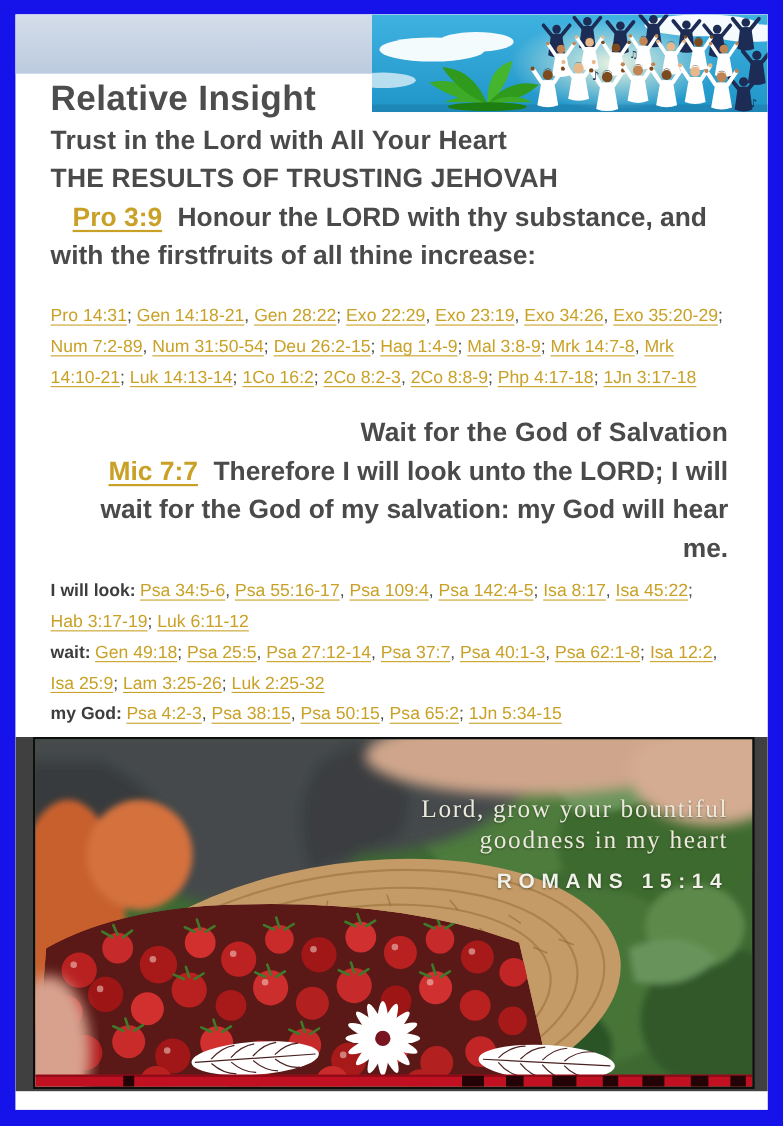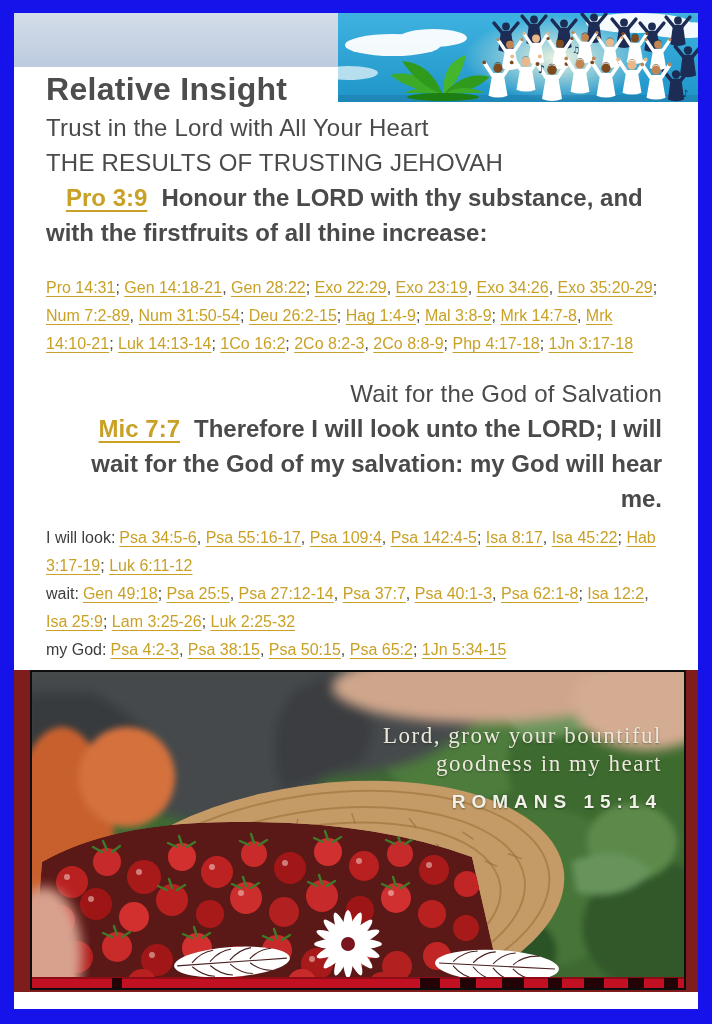"Trust in the Lord with" .h { font-weight: 400 -> 700 }
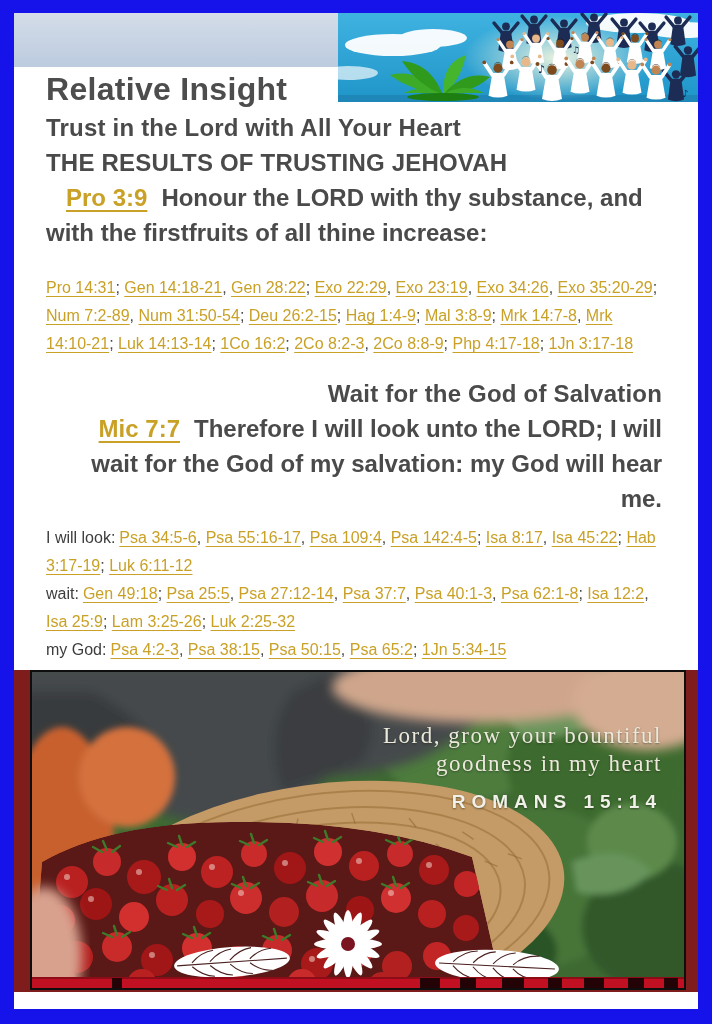"I will look:" .lbl { font-weight: 400 -> 700 }
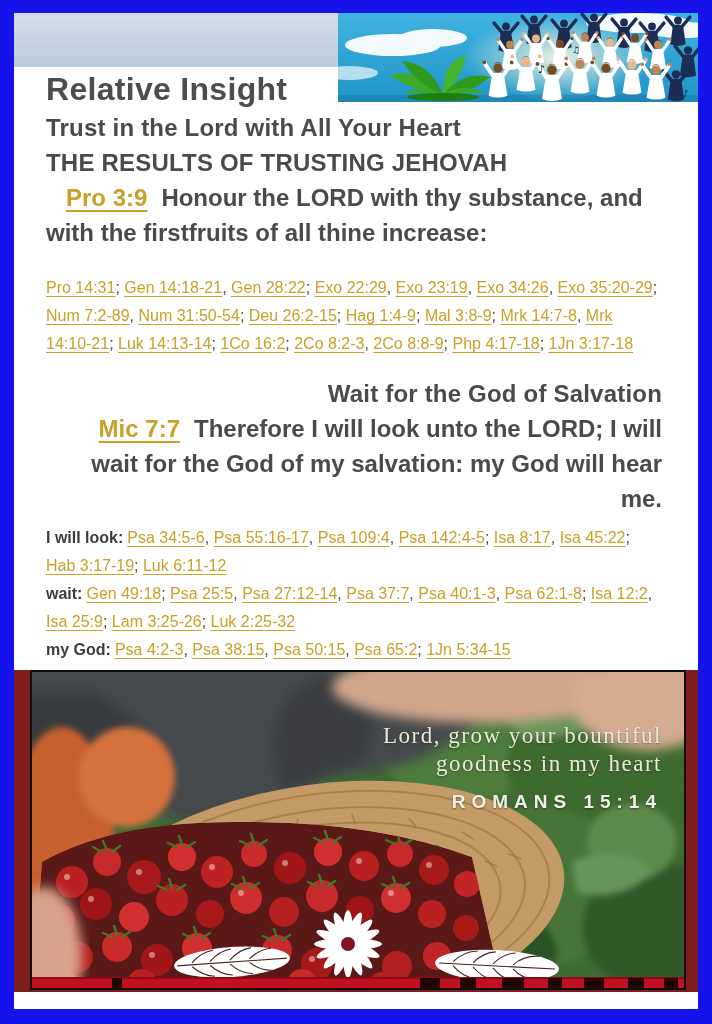"Lord, grow your bountiful" .photo-wrap { background: #7f1d1d -> #404040 }
